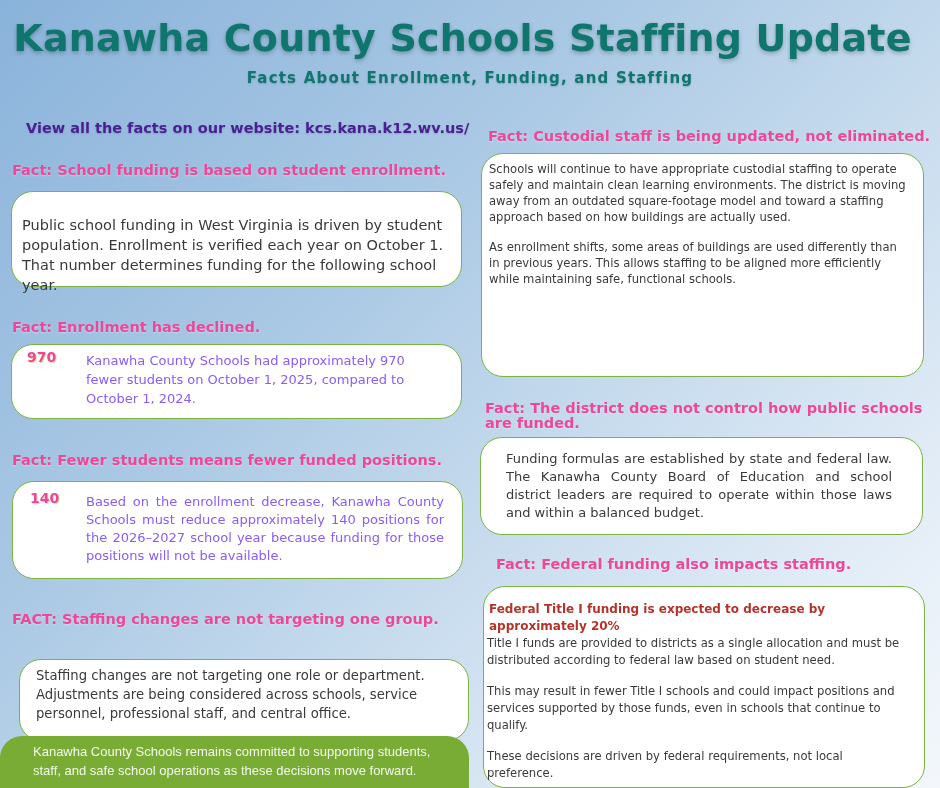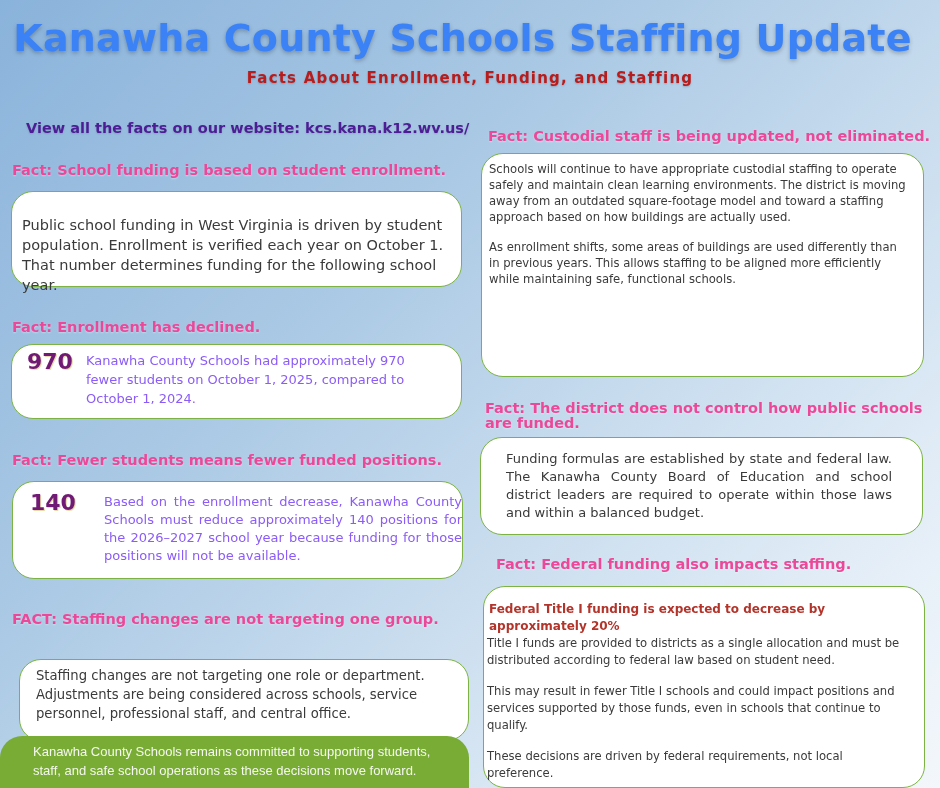"Kanawha County Schools Staffing Update" .title { color: #3b82f6 -> #0f766e }
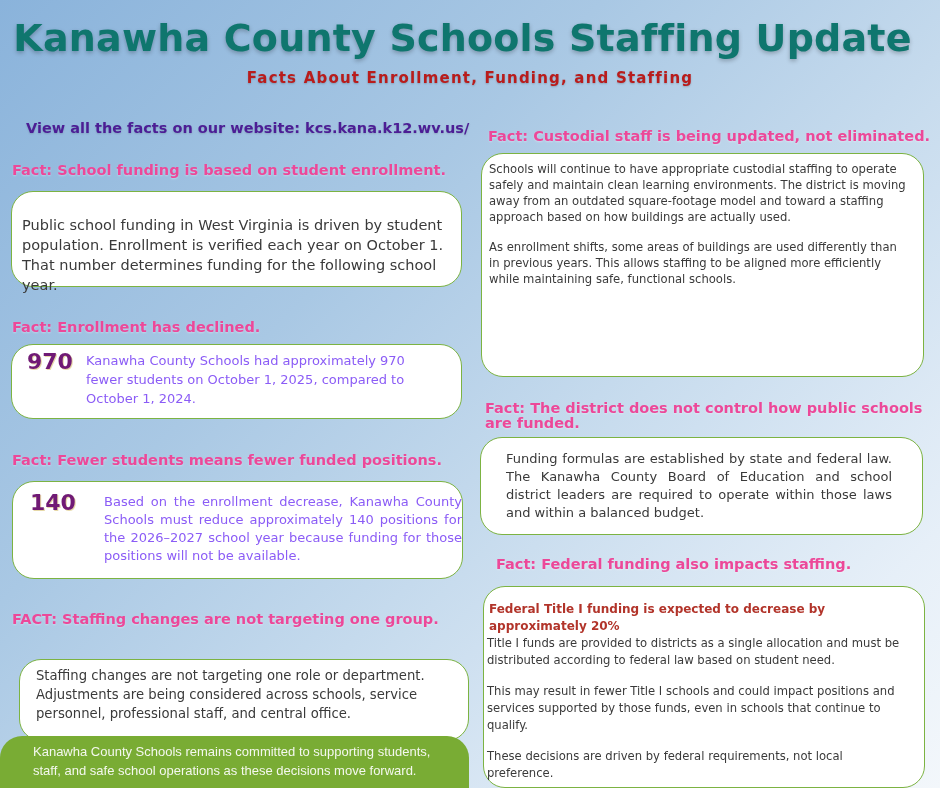"Facts About Enrollment, Funding, and" .subtitle { color: #b91c1c -> #0f766e }
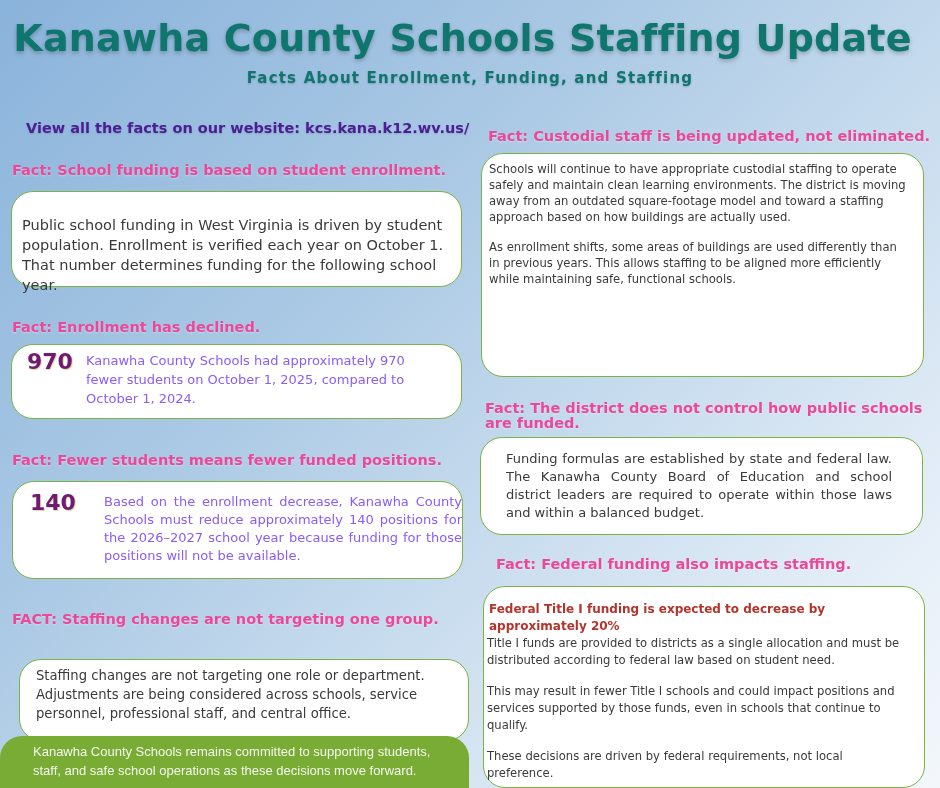"970" .big-num { color: #701a75 -> #ec4899; font-size: 22px -> 14px }
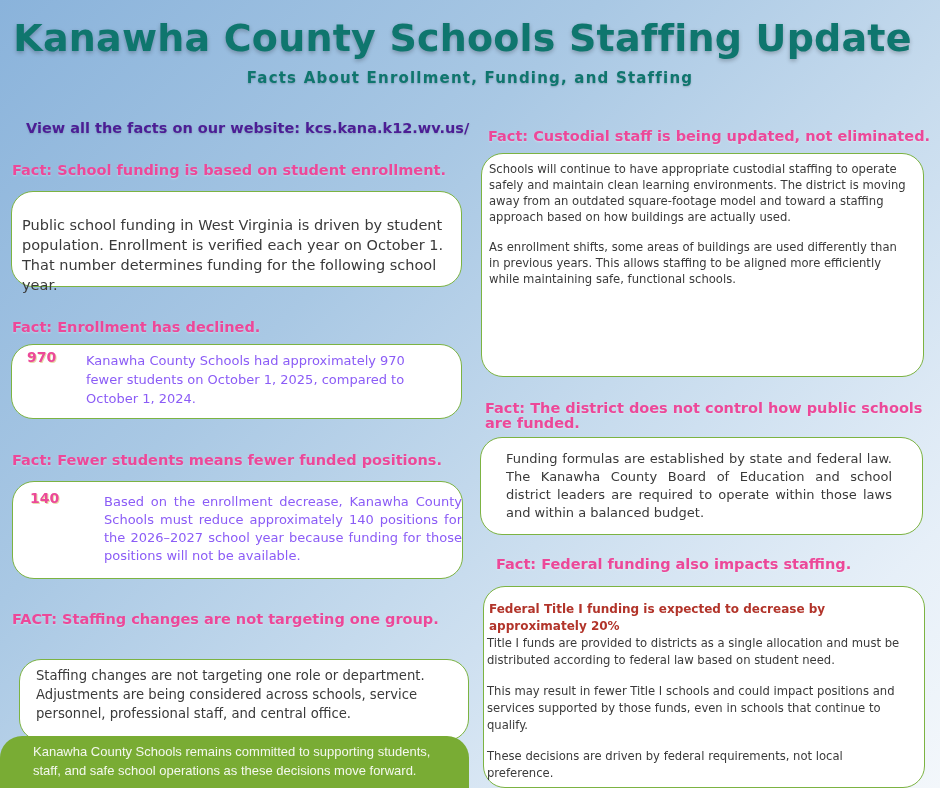"Based on the enrollment decrease," p.num-text { left: 91px -> 73px }
